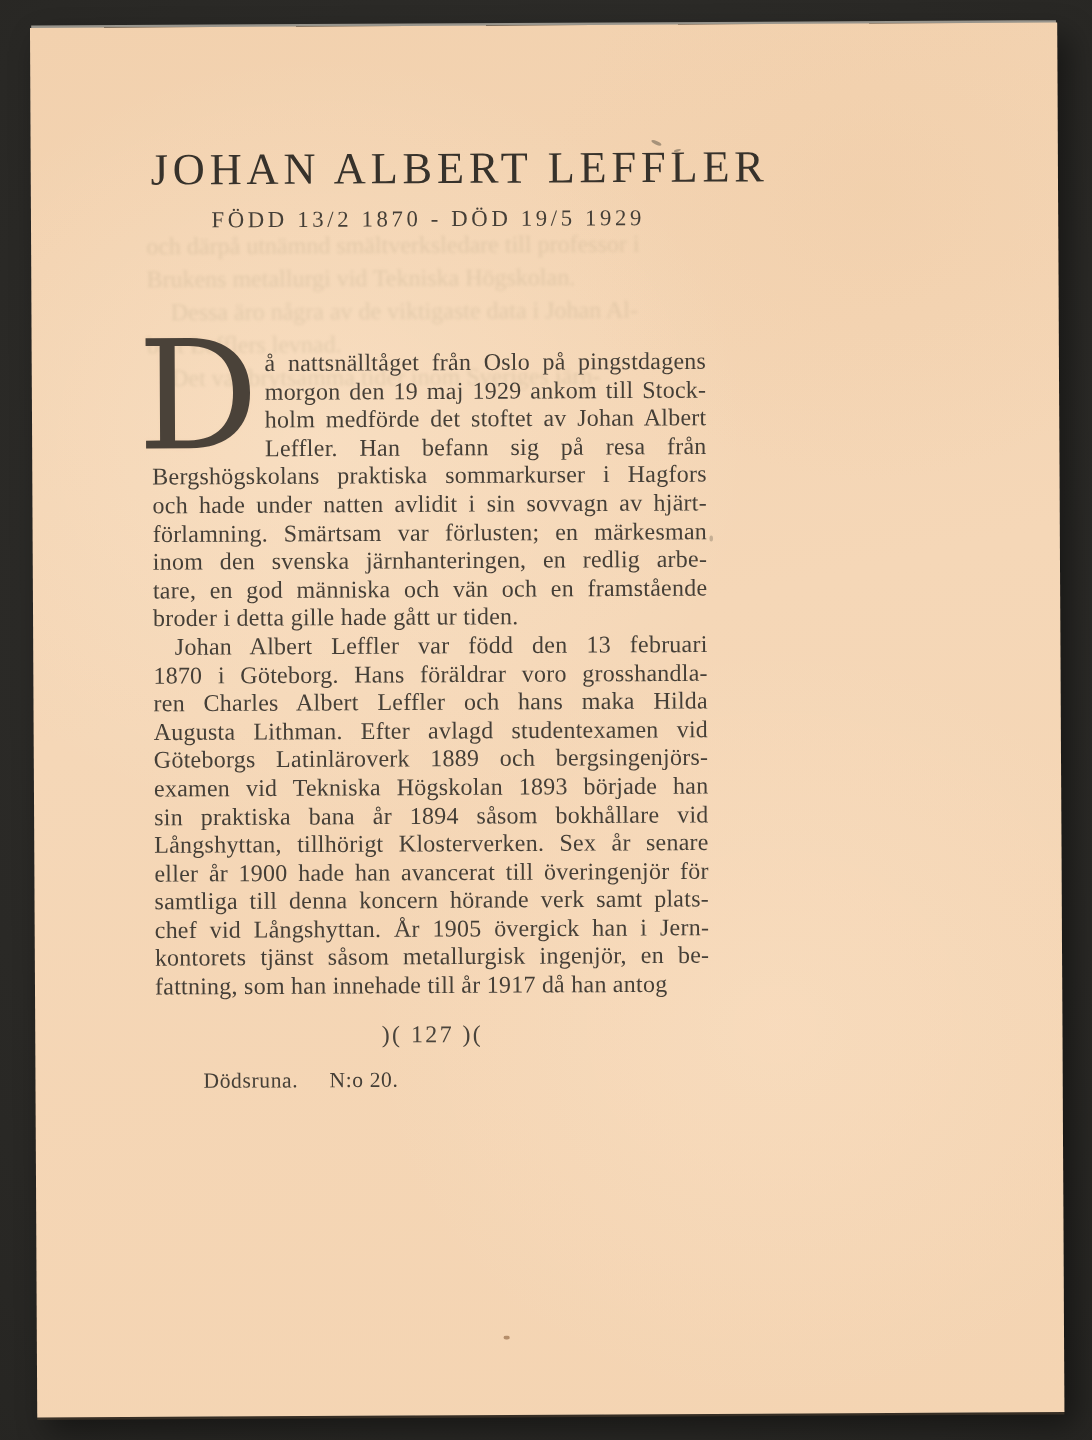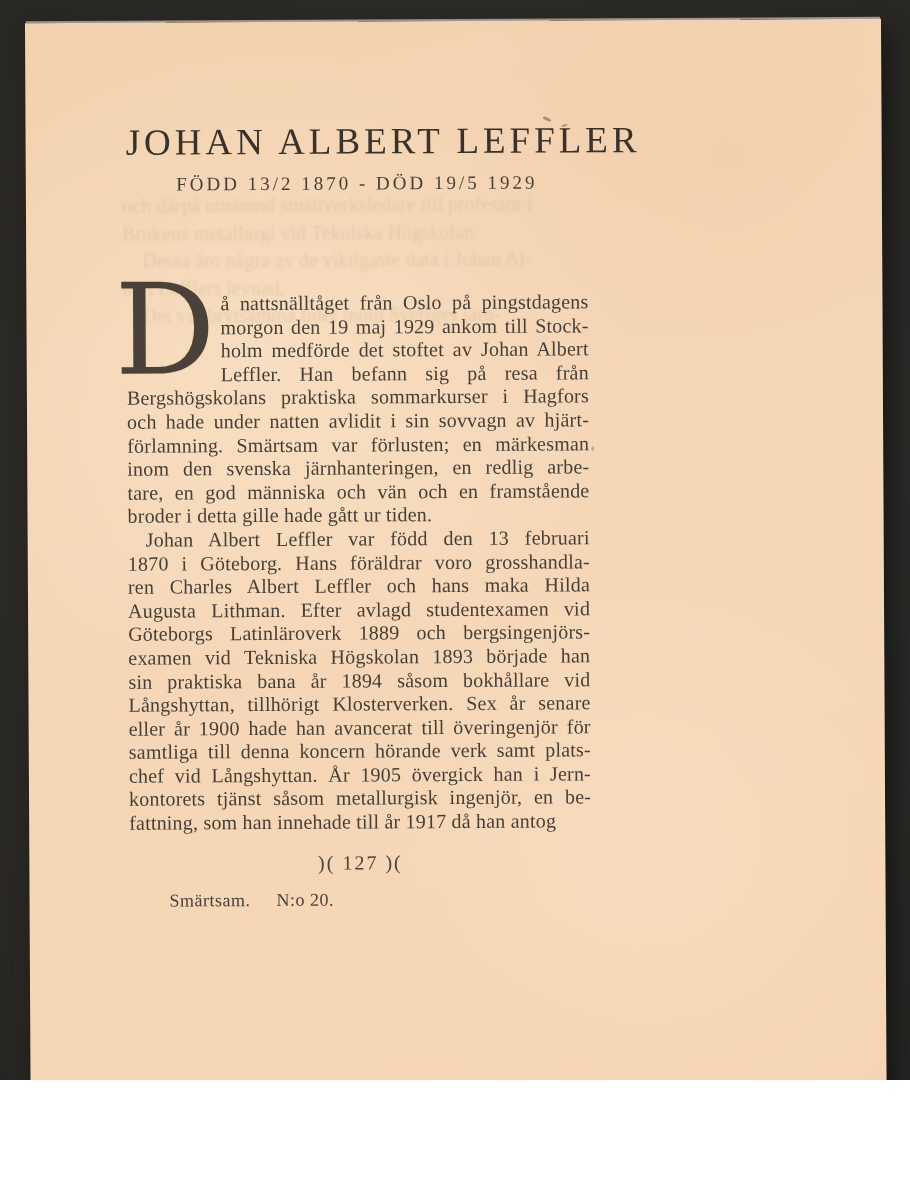"JOHAN ALBERT LEFFLER" .stage { height: 1080px -> 1200px }
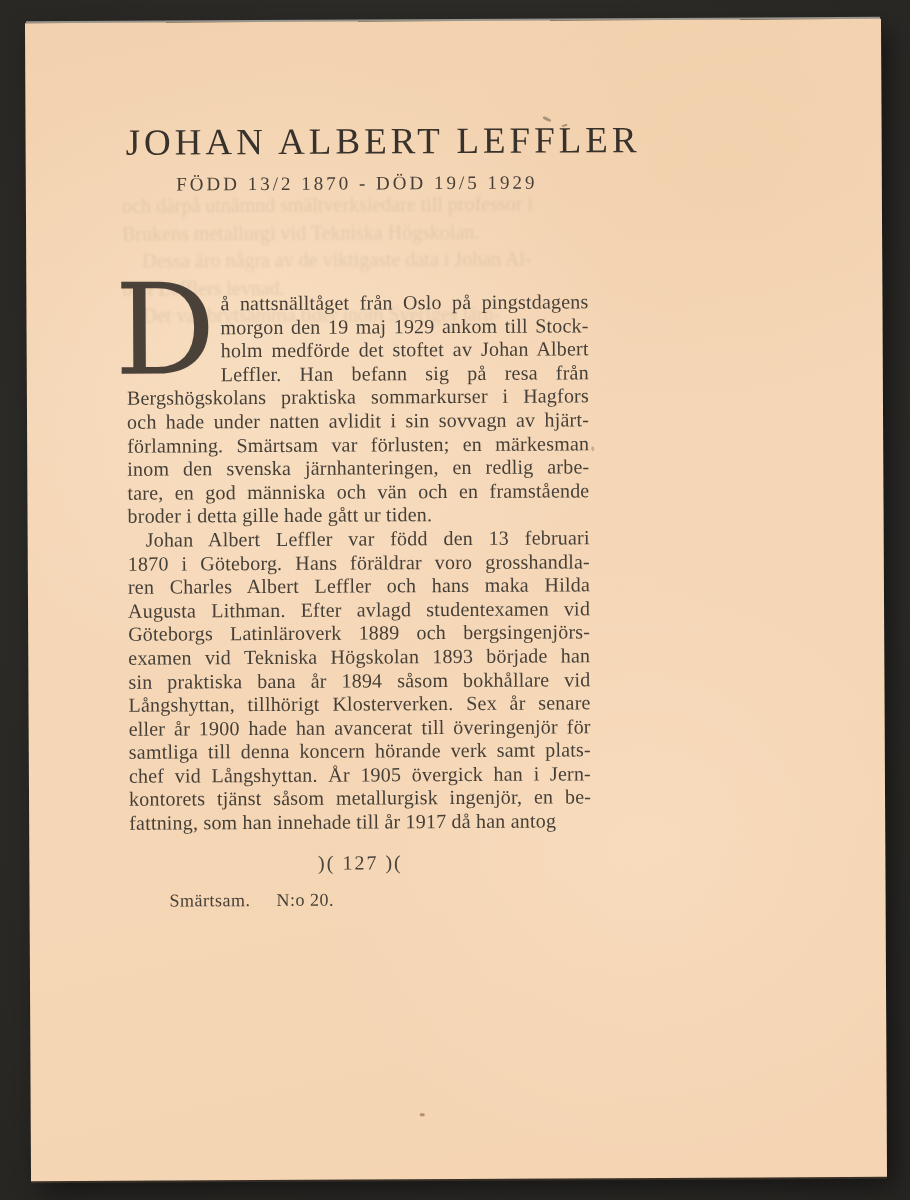"Smärtsam." span { text: Smärtsam -> Dödsruna }
